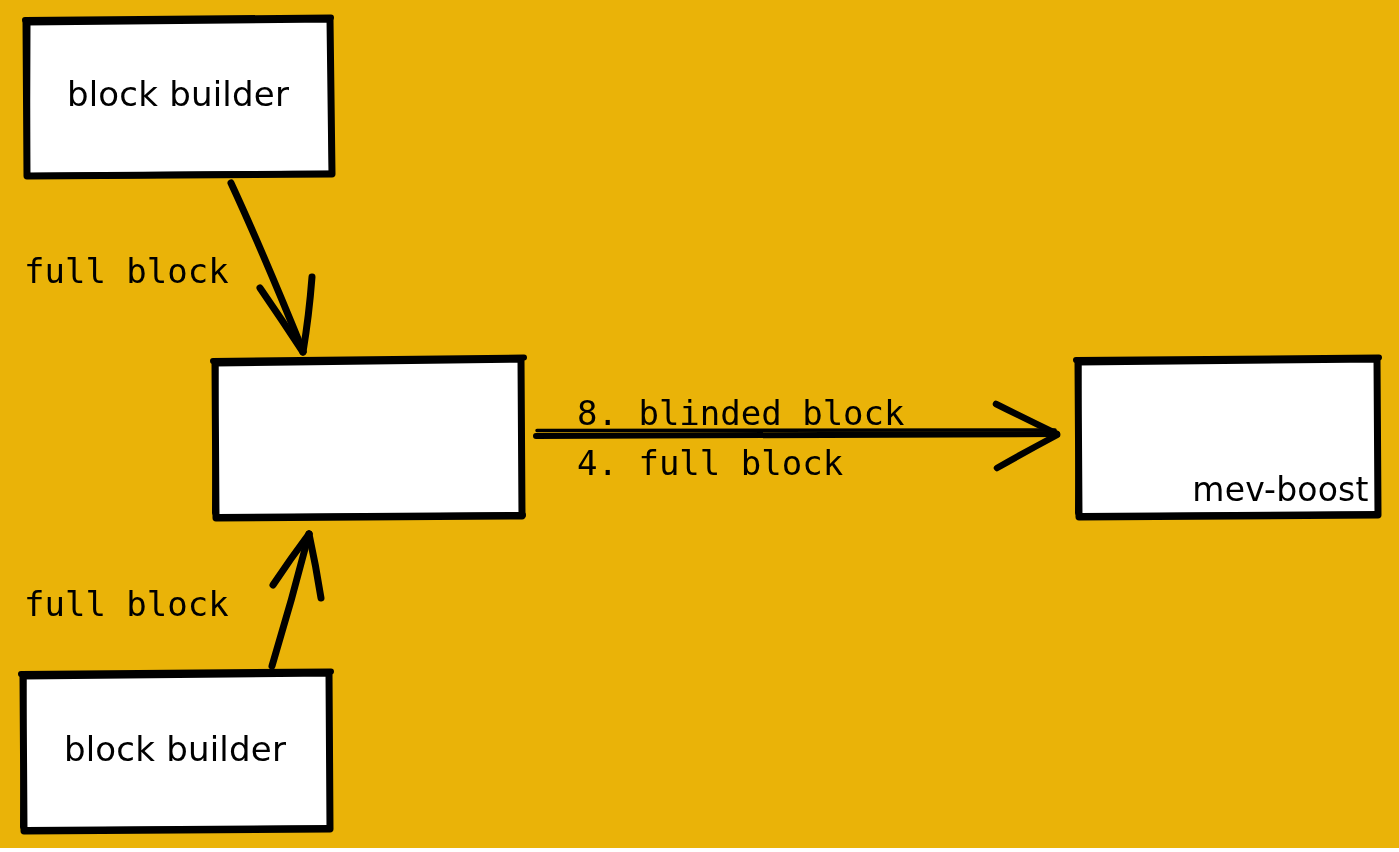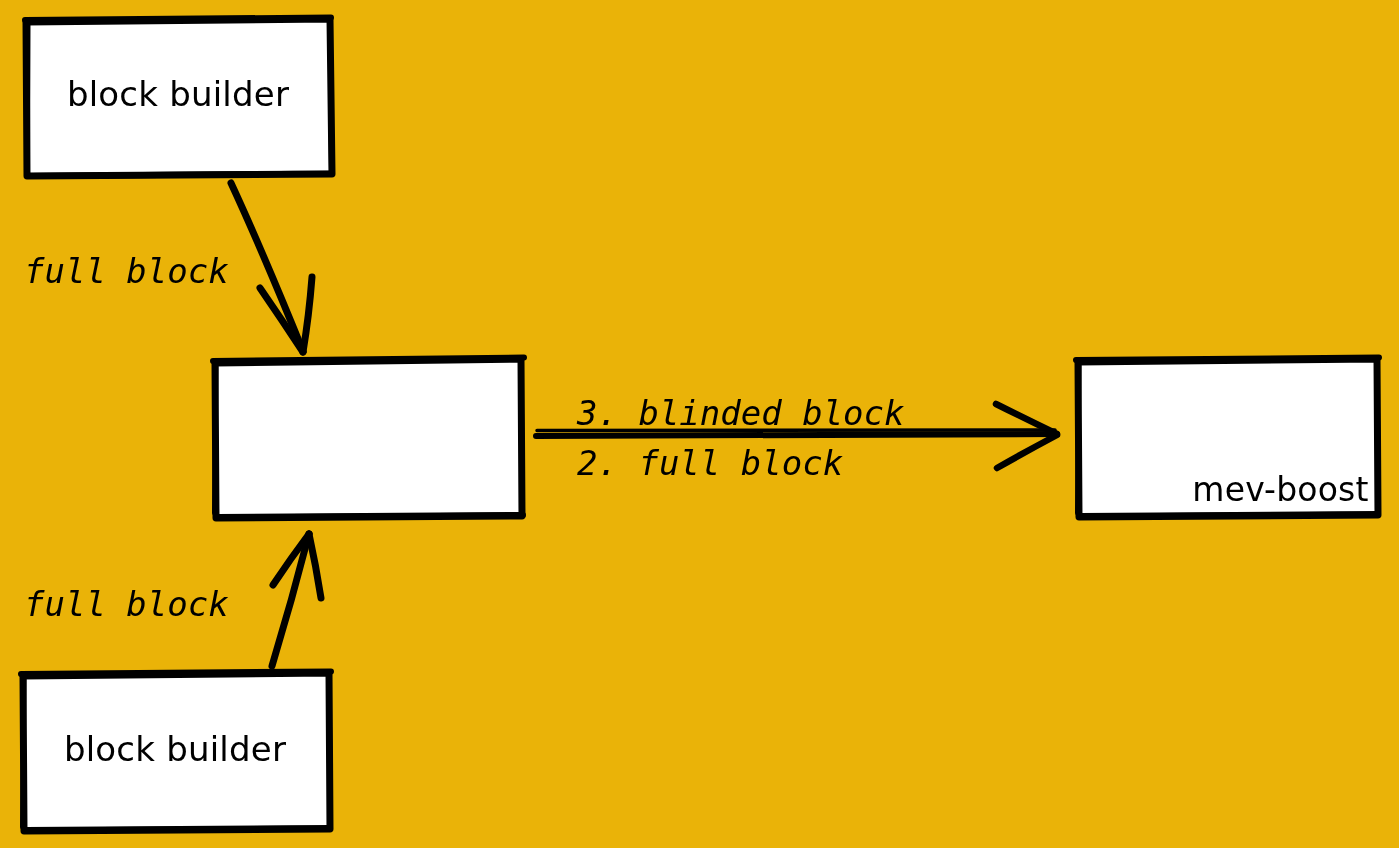"full block" .edge-label { font-style: italic -> none }
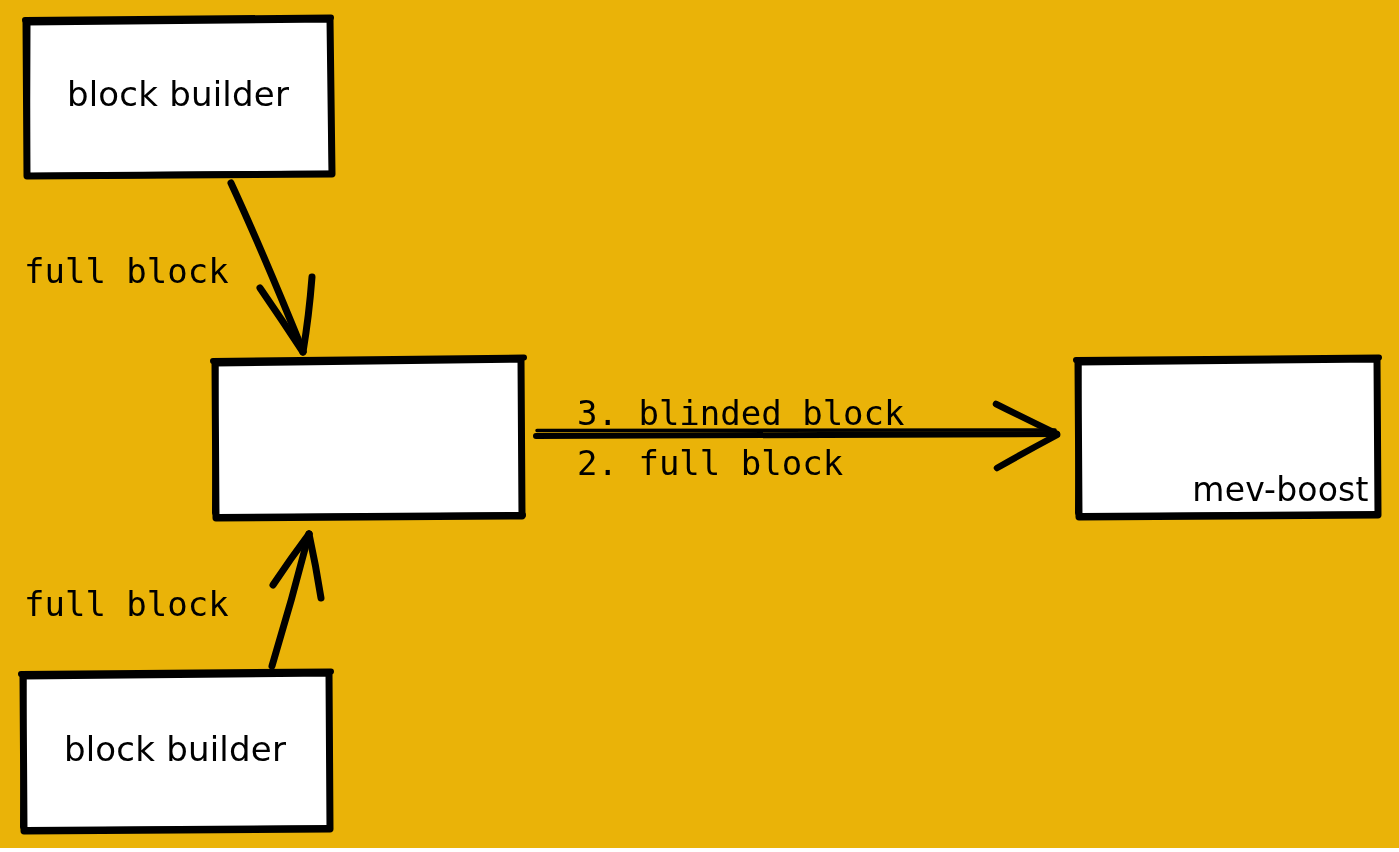"3. blinded block" div.edge-label { text: 3 -> 8 }
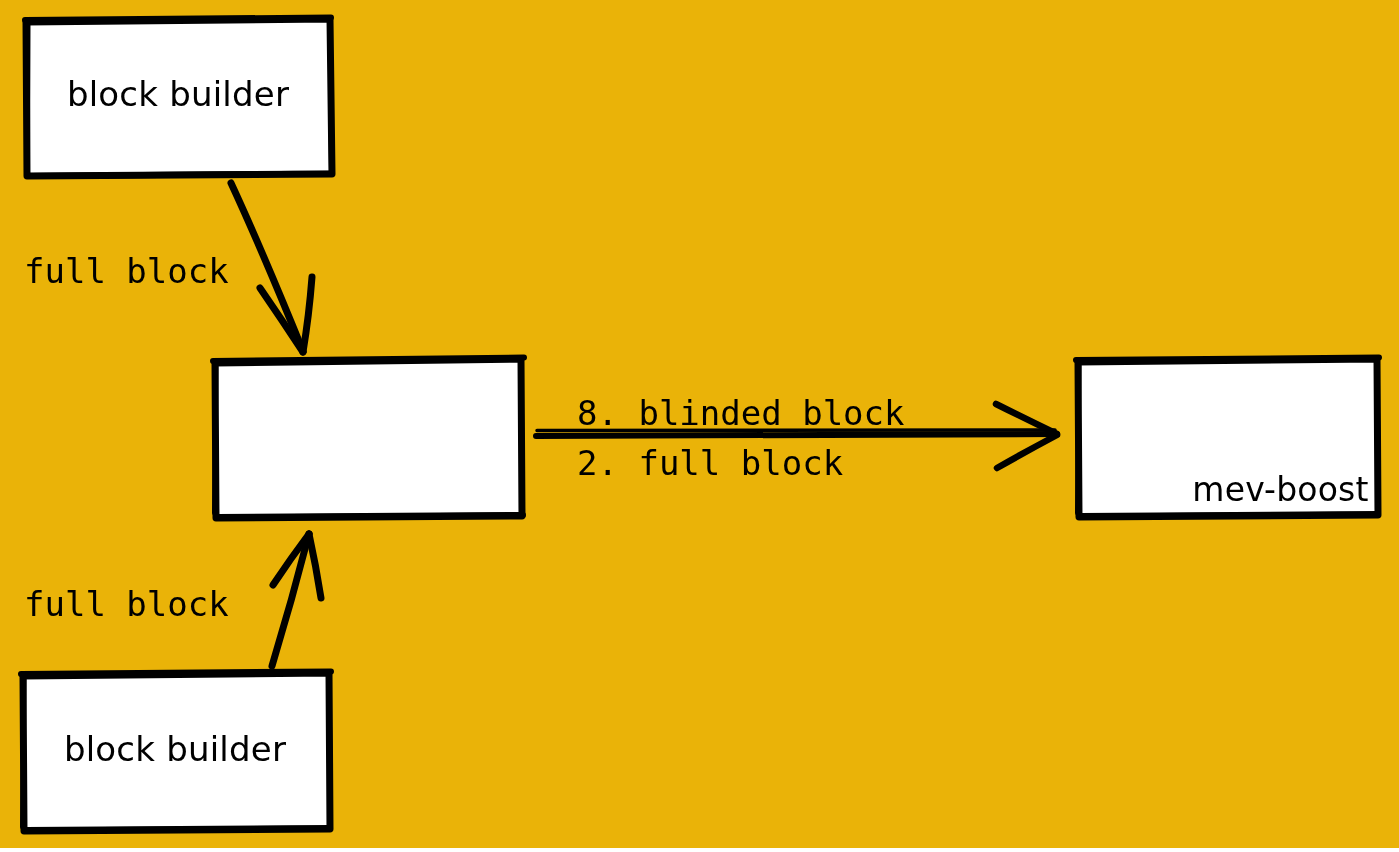"2. full block" div.edge-label { text: 2 -> 4 }
